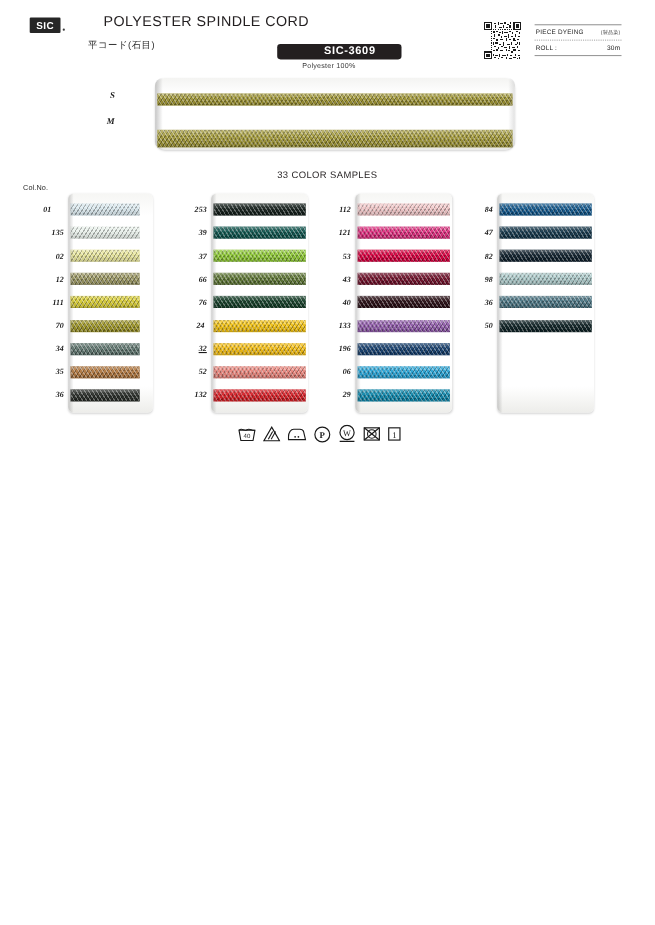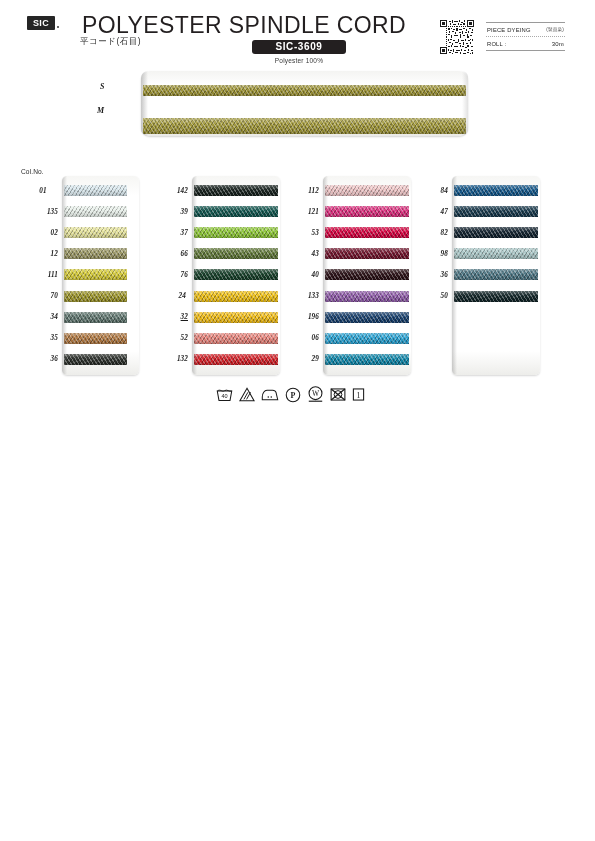"POLYESTER SPINDLE CORD" .title { font-size: 23px -> 13px; left: 82px -> 94px }
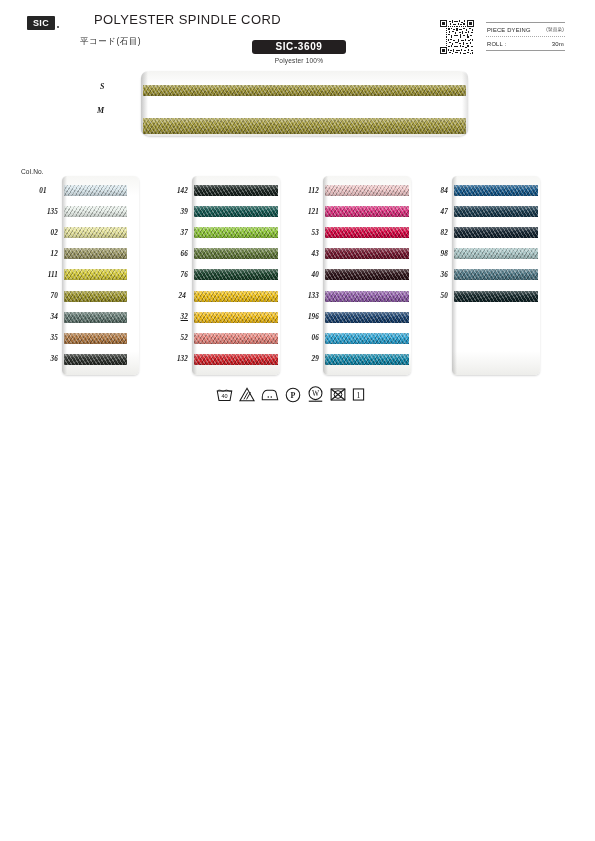"SIC-3609" .code-badge { padding-left: none -> 19px }
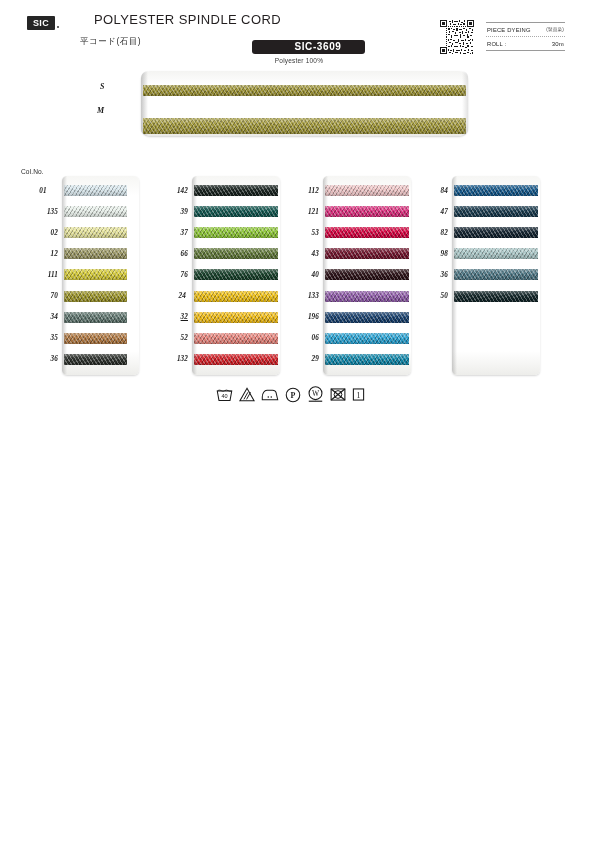"33 COLOR SAMPLES" div.samples-title { html: none -> <div>33 COLOR SAMPLES</div> }
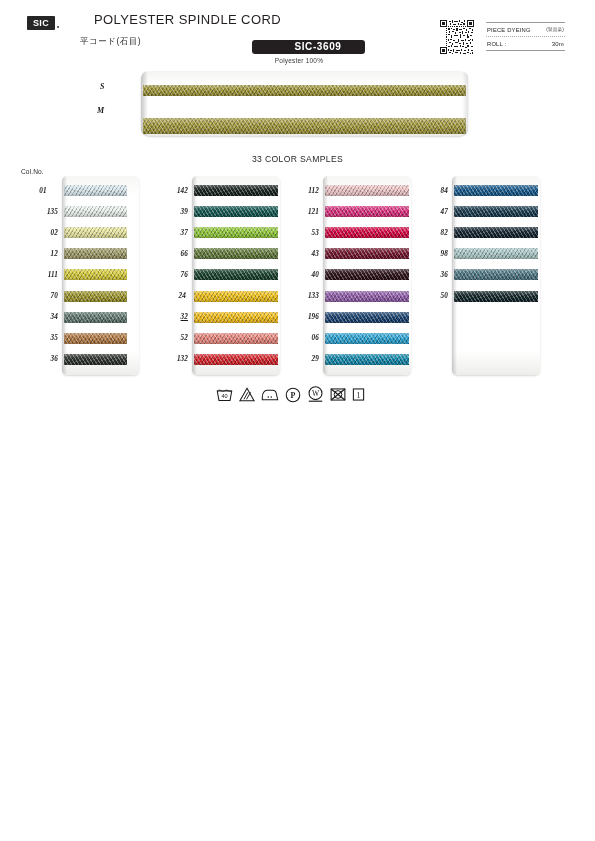"142" div.collabel { text: 142 -> 253 }
